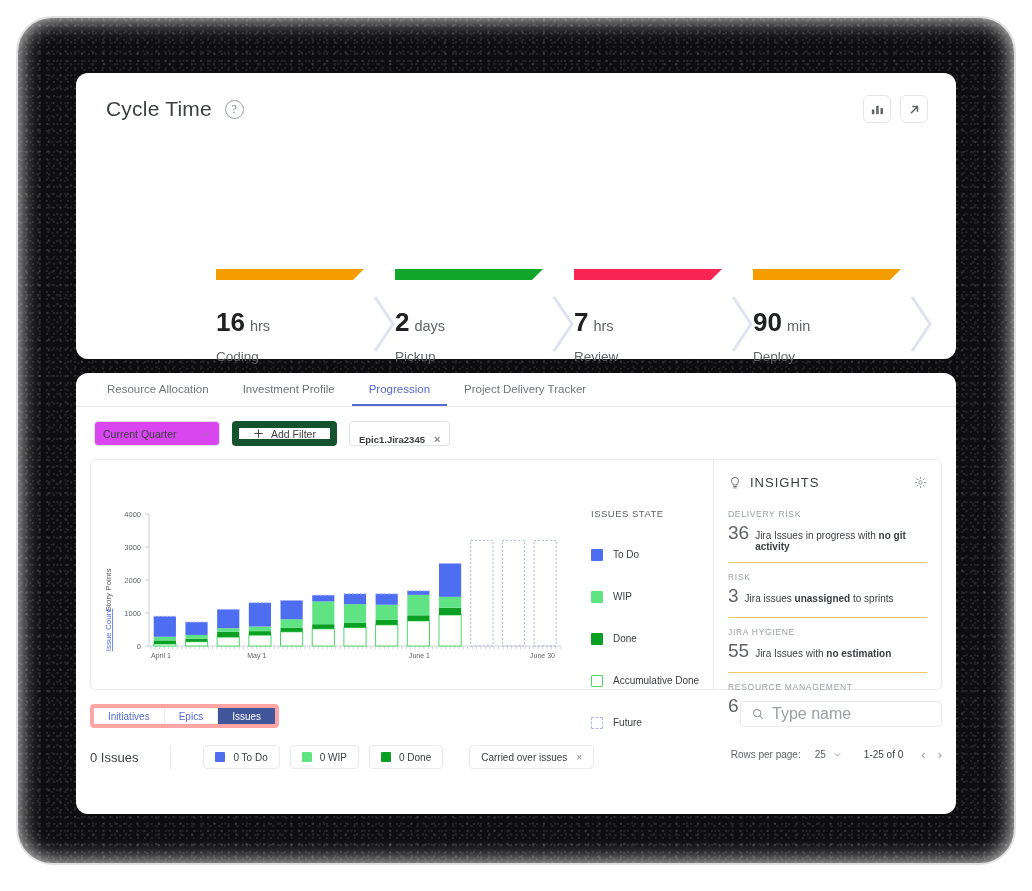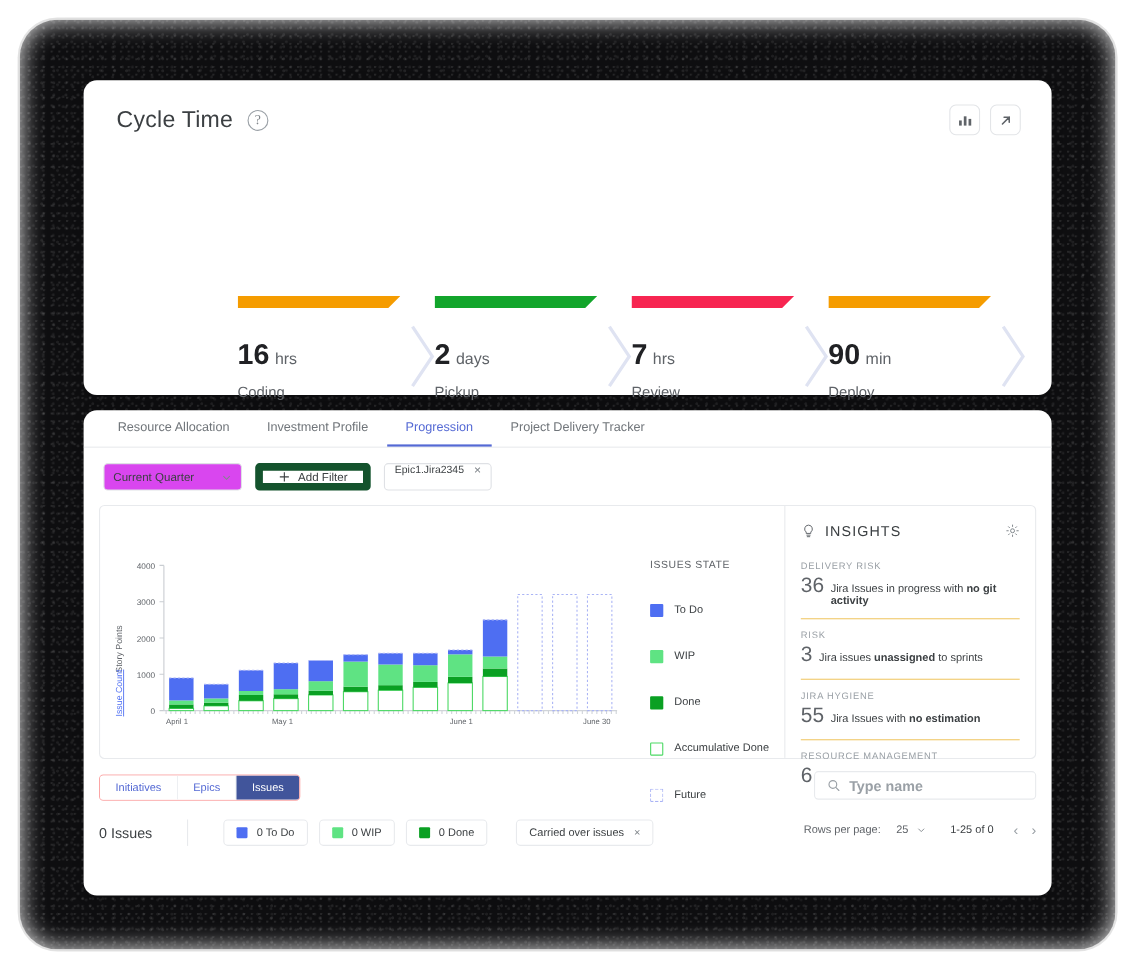"Epic1.Jira2345" .chip { align-items: flex-start -> flex-end; font-weight: none -> bold }
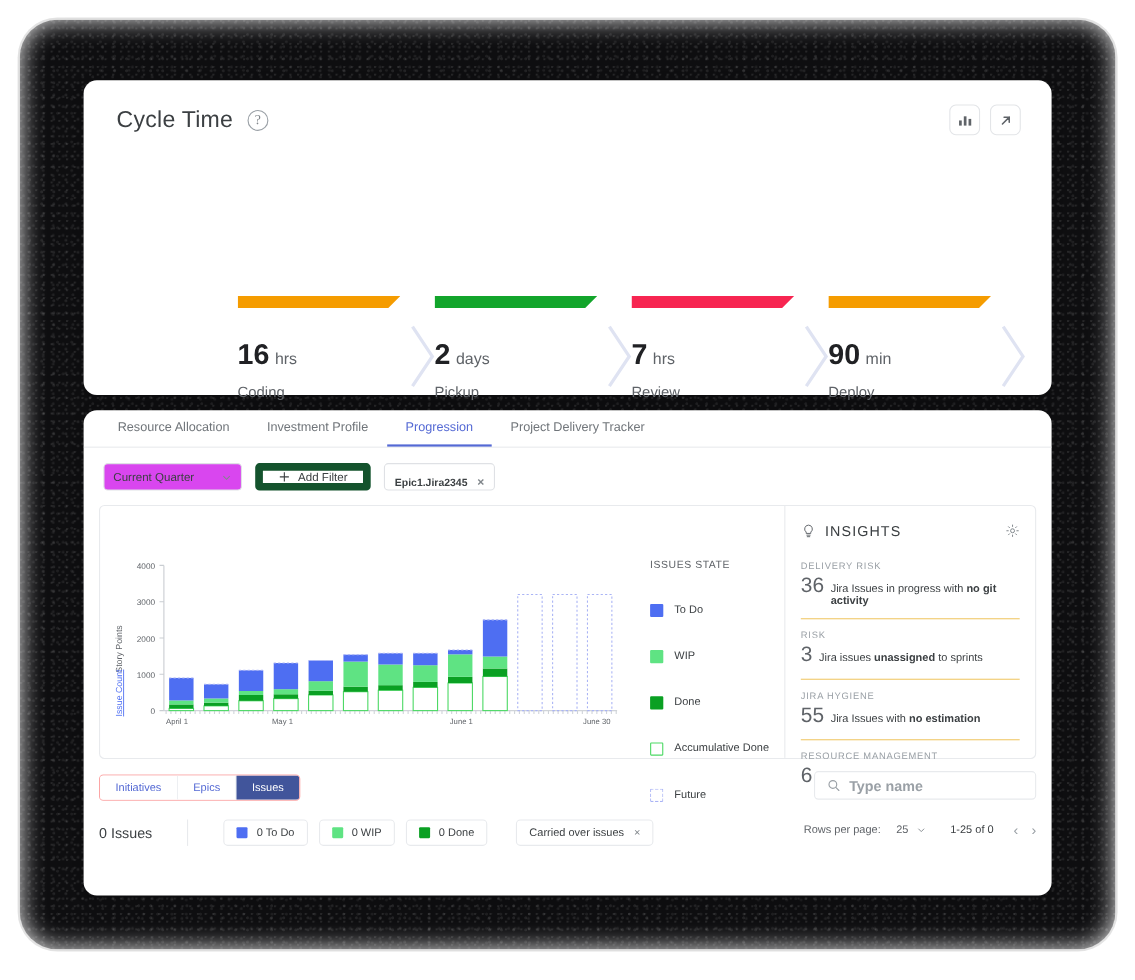"Initiatives" .btm-tabs { border: 1px solid #fca5a5 -> 4px solid #fca5a5 }
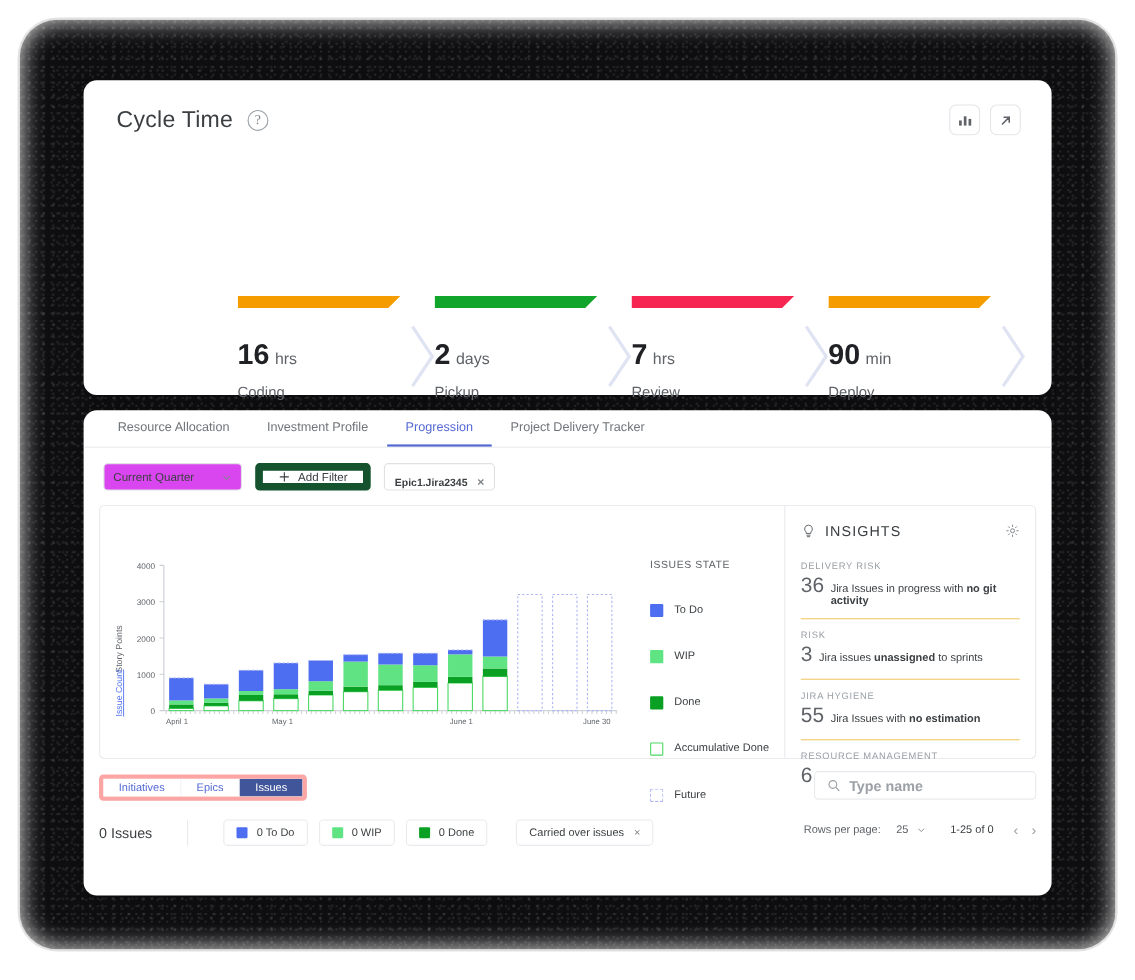"Type name" .search-box span { font-size: 13px -> 16px; font-weight: bold -> none }
